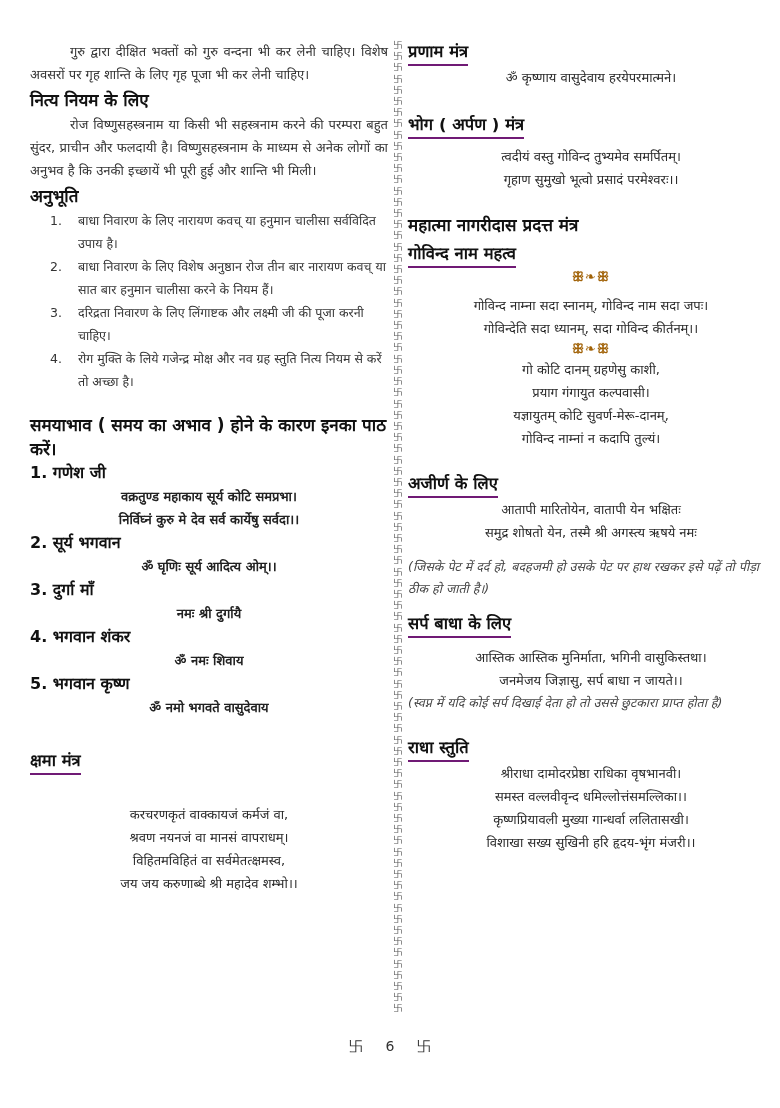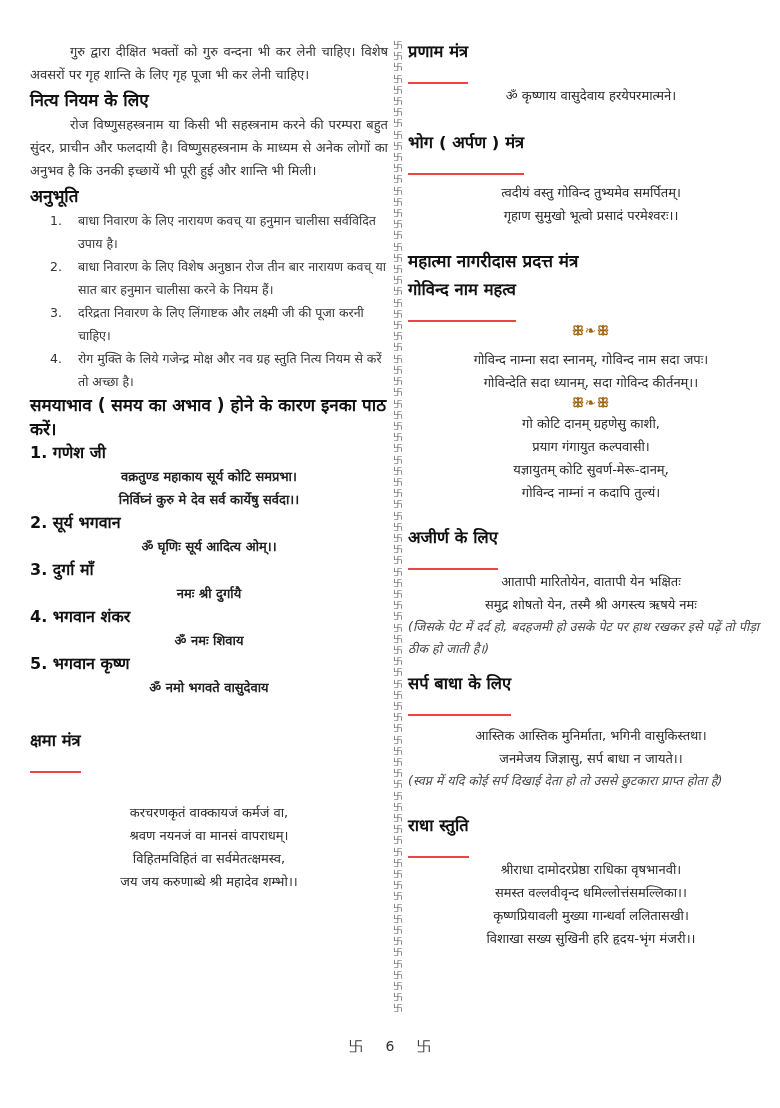"प्रणाम मंत्र" .h-ul { border-bottom: 2px solid #ef4444 -> 2px solid #701a75; padding-bottom: 18px -> 0 }
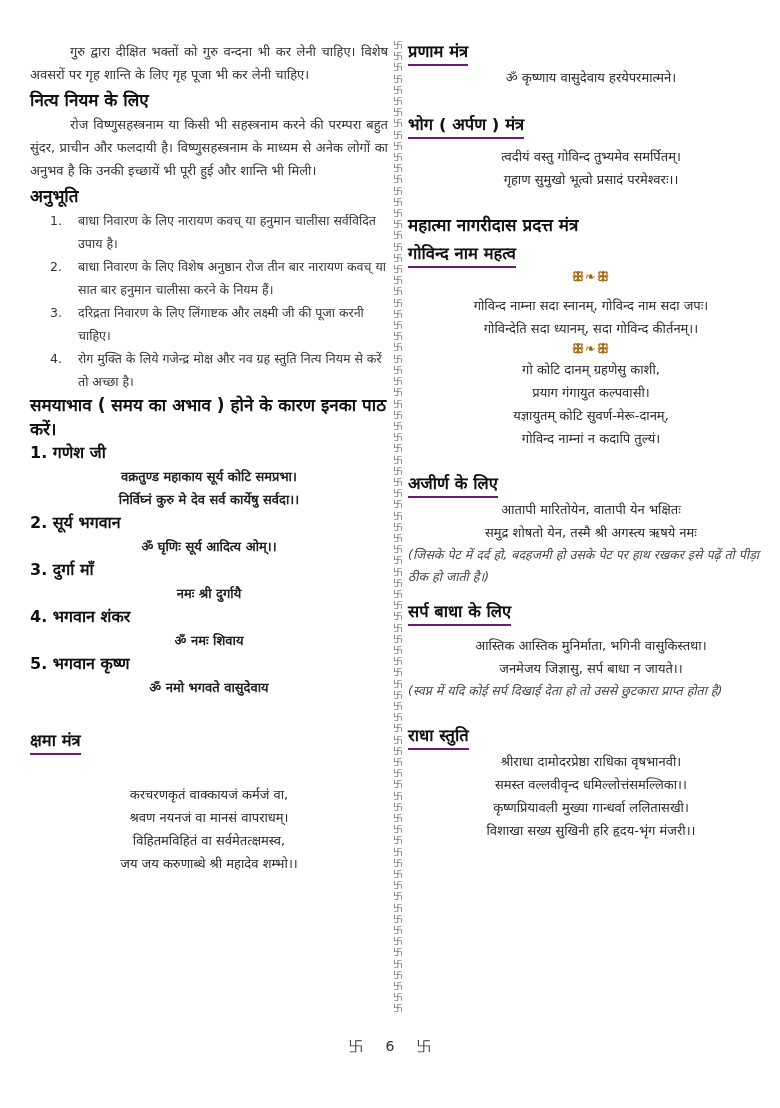"समयाभाव ( समय का अभाव" div.h-bold { margin-top: 0 -> 20px }
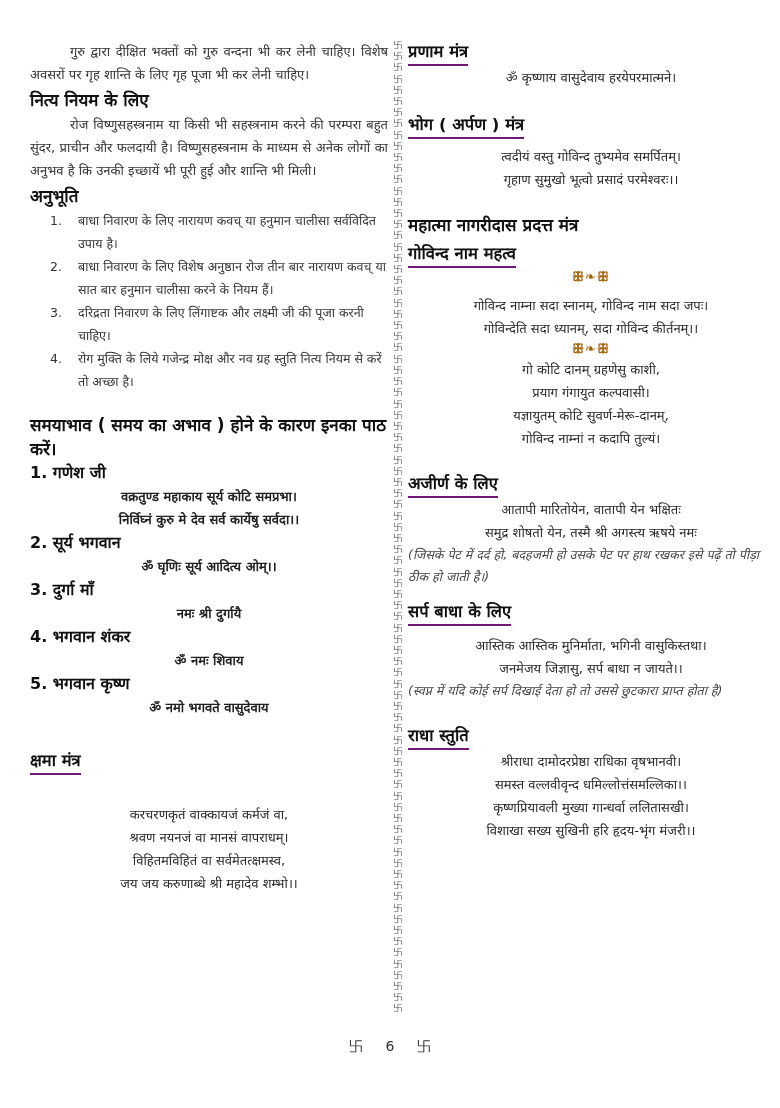"(जिसके पेट में दर्द हो," p.note { margin-top: none -> 12px }
